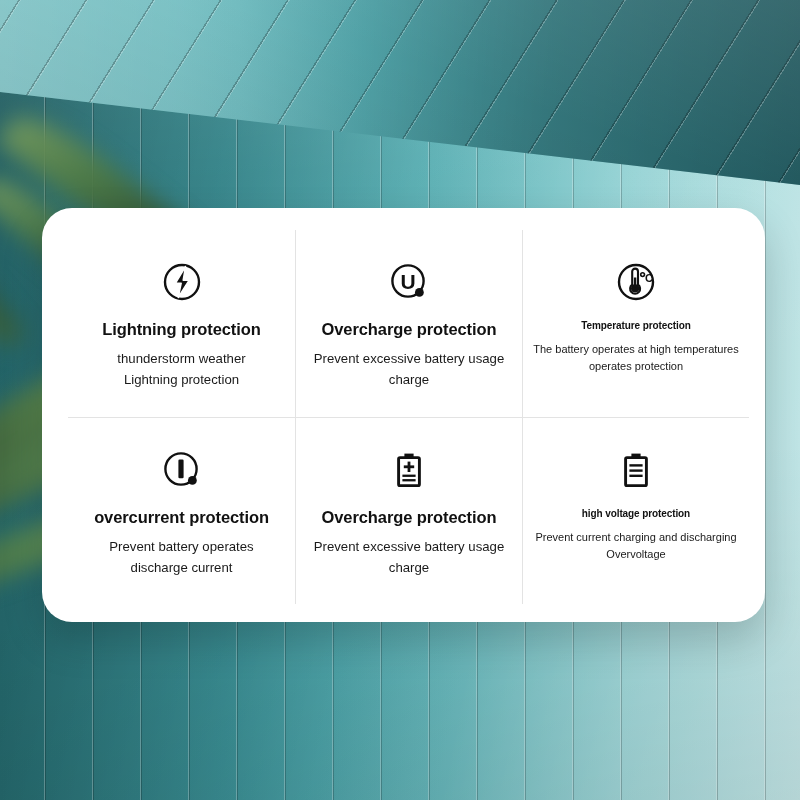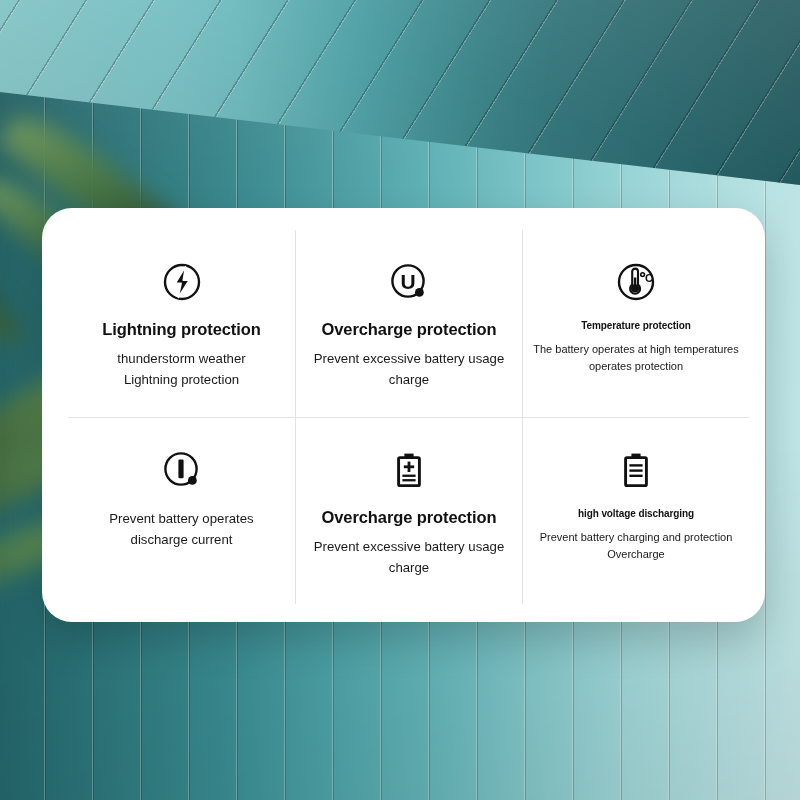"overcurrent protection" div.title { html: none -> <div>overcurrent protection</div> }
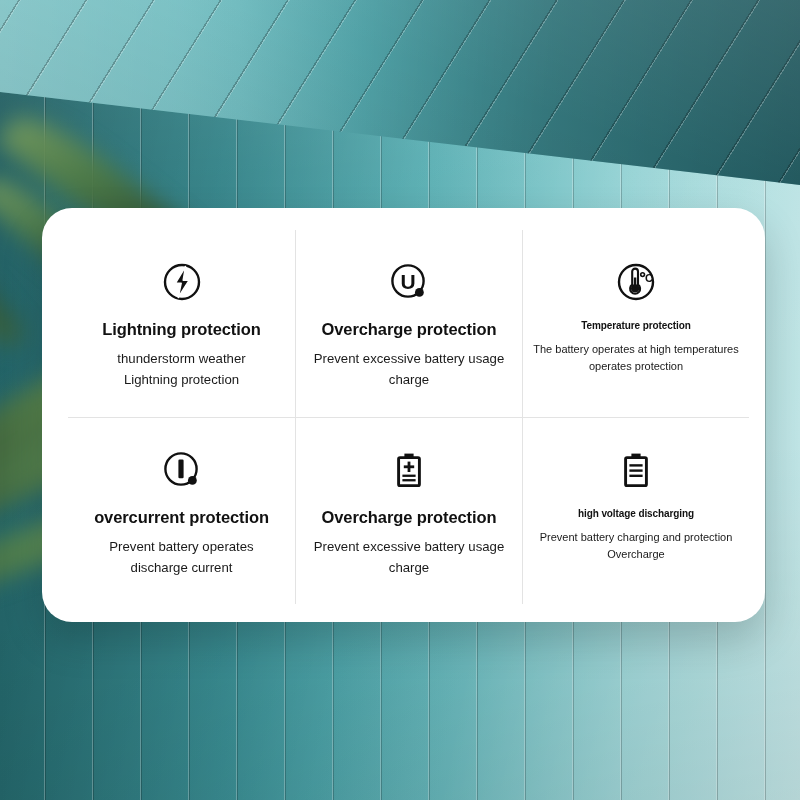"high voltage discharging" div.title { text: discharging -> protection }
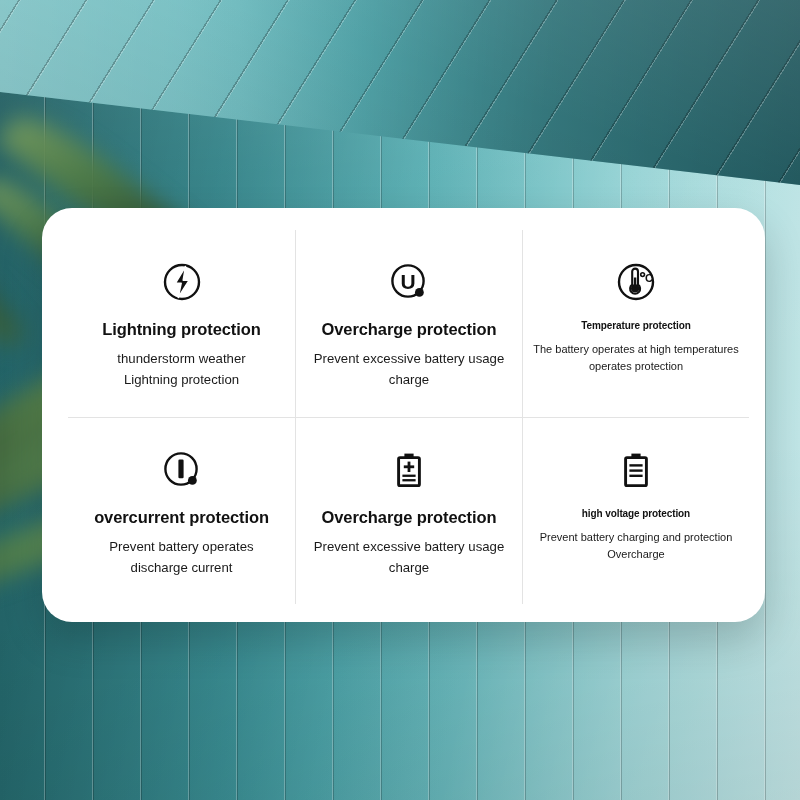"Prevent battery charging and protection" div.desc { text: battery charging and protection -> current charging and discharging }
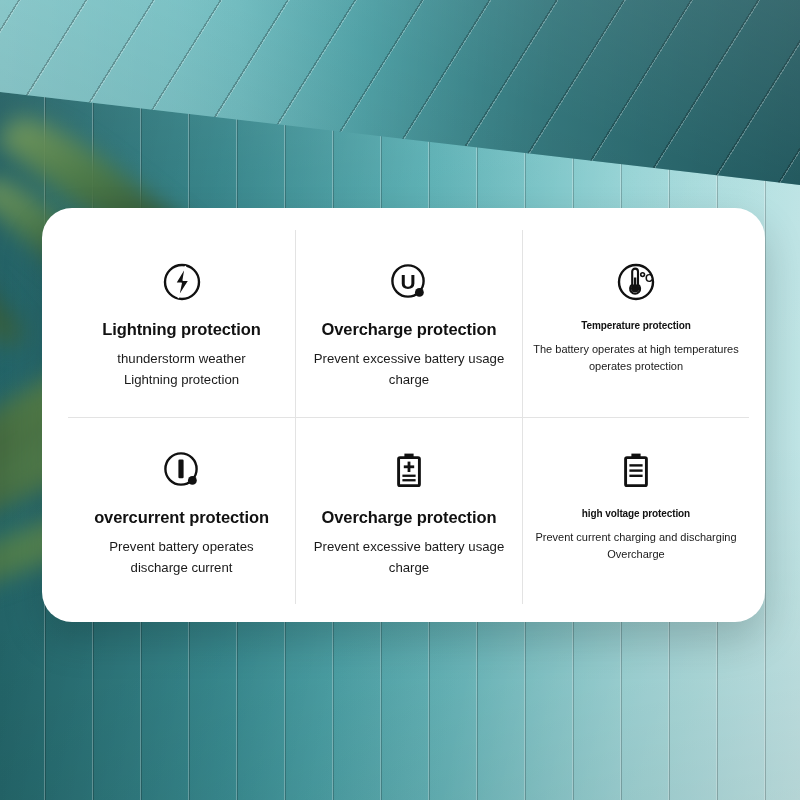"Overcharge" div.desc { text: Overcharge -> Overvoltage }
